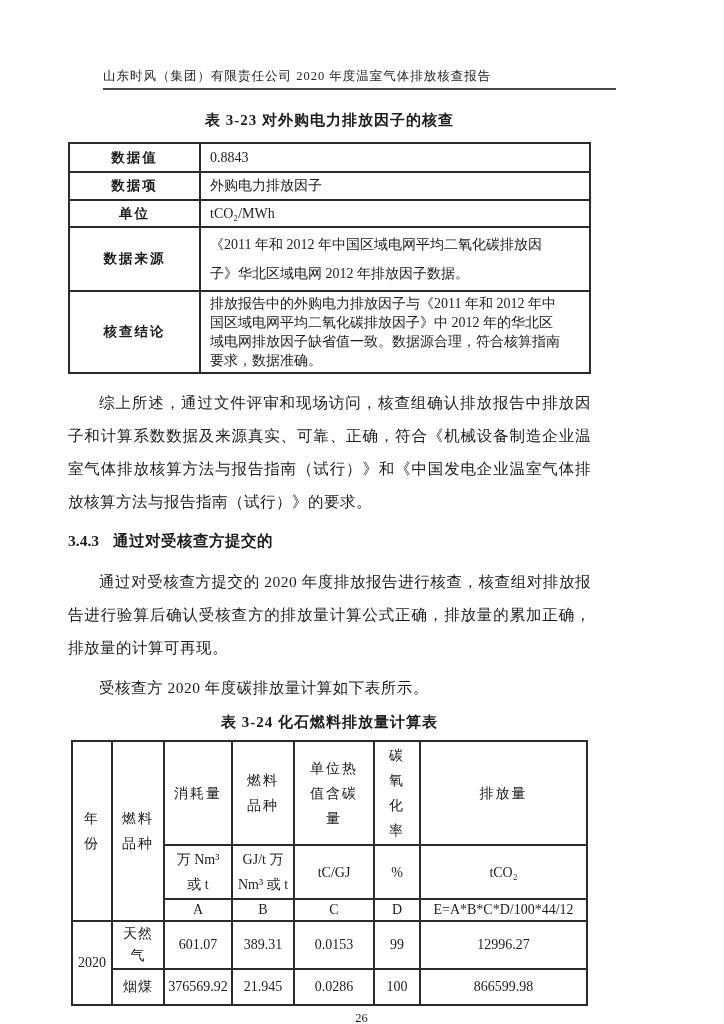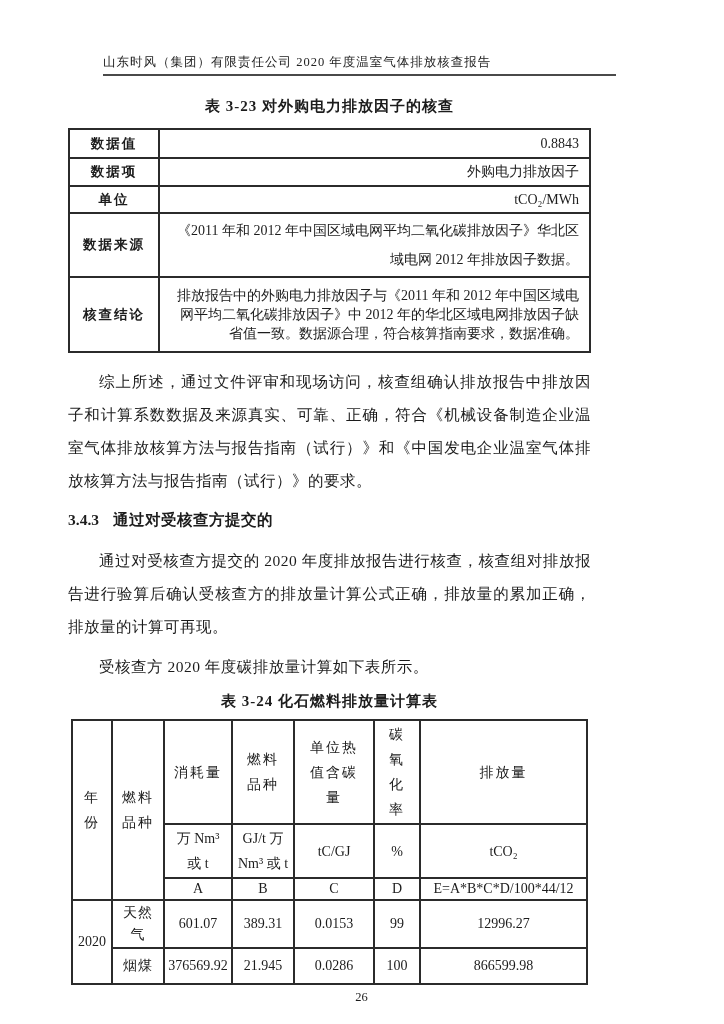"山东时风（集团）有限责任公司 2020 年度温室气体排放核查报告" .doc-header { margin: 54px 0 0 103px -> 68px 0 0 103px }
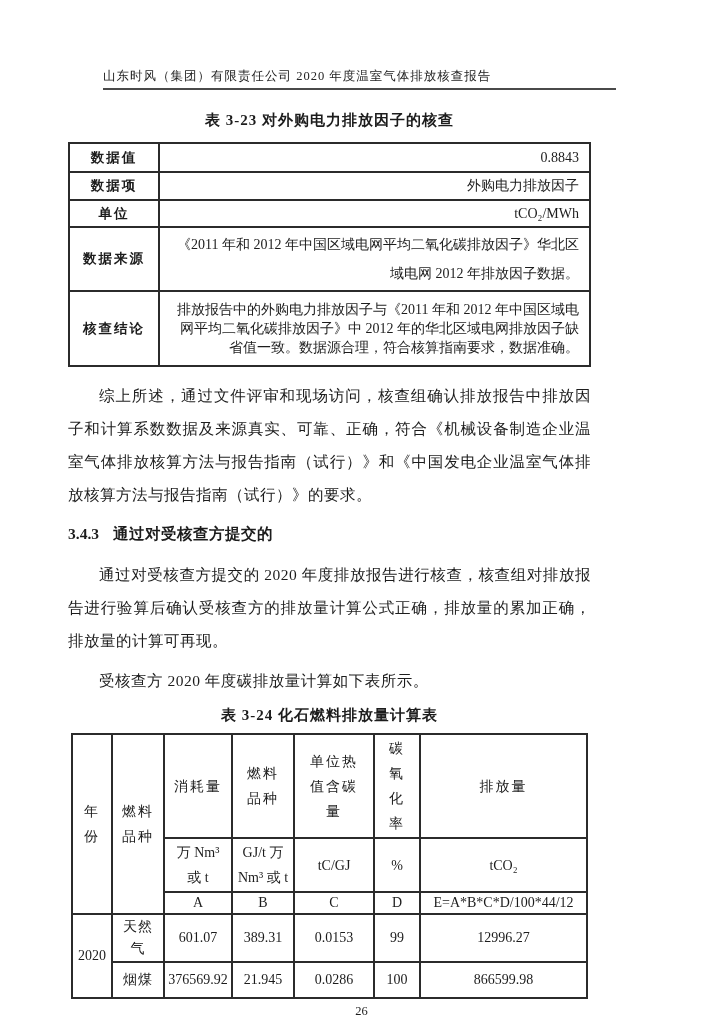"数据值" .table23 th { width: 90px -> 131px }
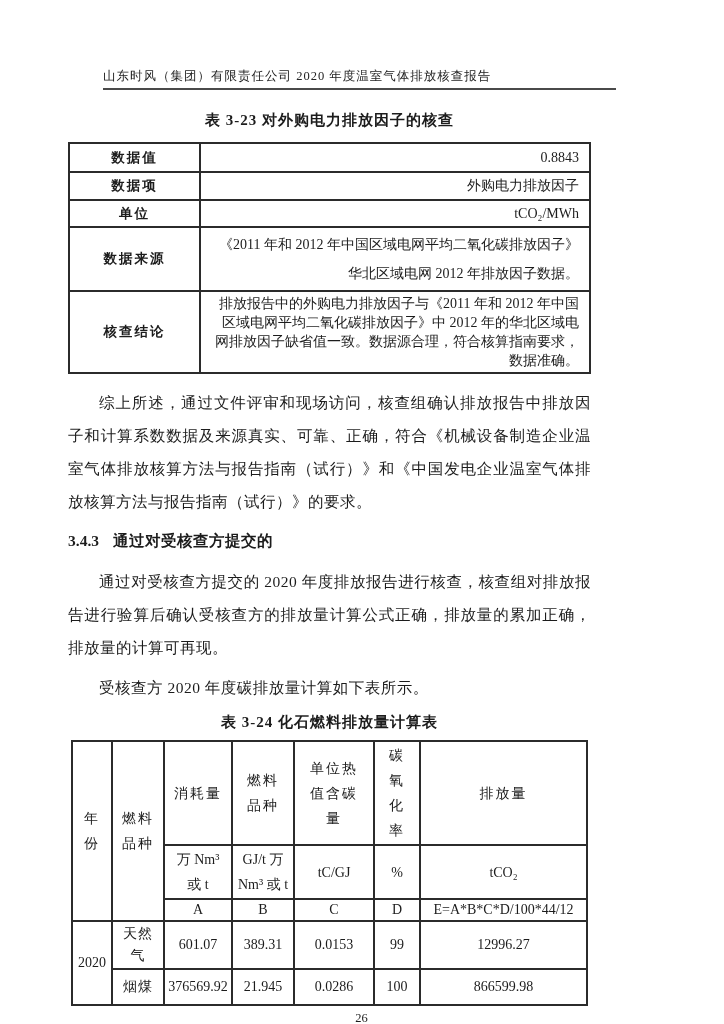"0.8843" .table23 td { padding: 2px 10px 2px 9px -> 2px 26px 2px 9px; text-align: right -> left }
